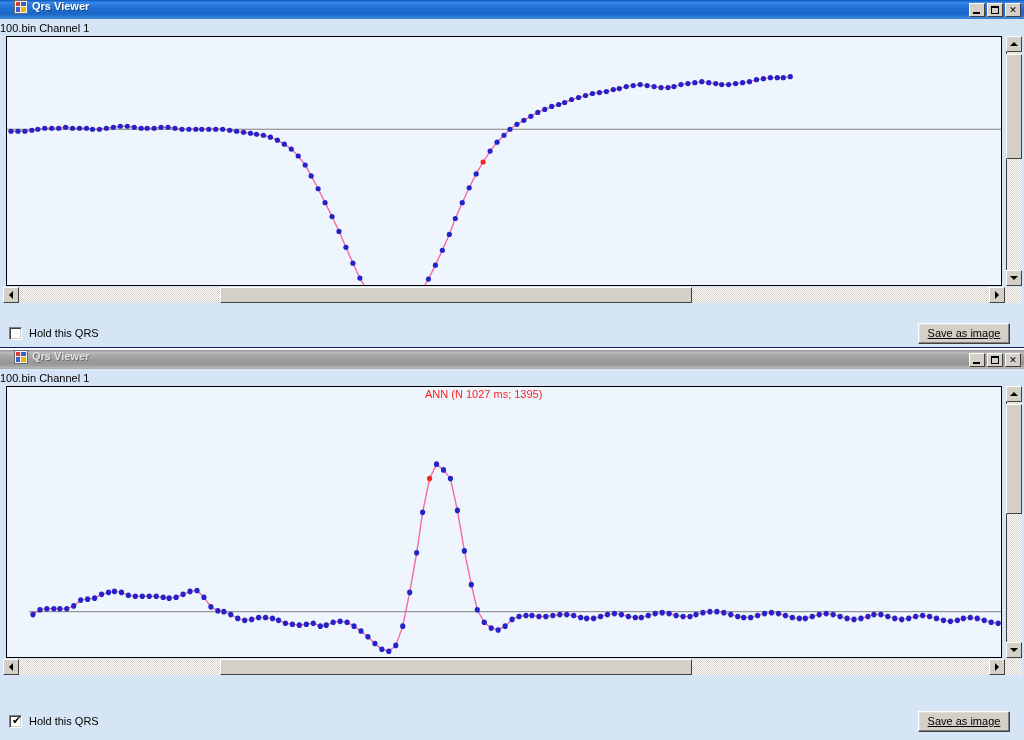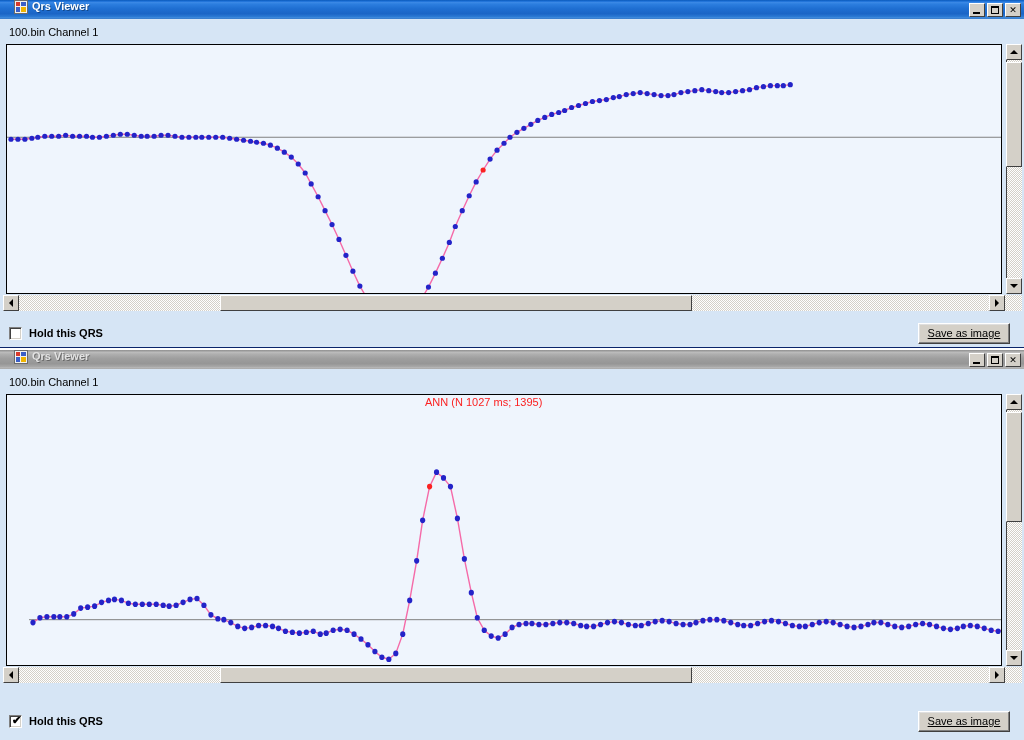"100.bin Channel 1" .file-strip { height: 25px -> 17px; padding-left: 9px -> 0 }
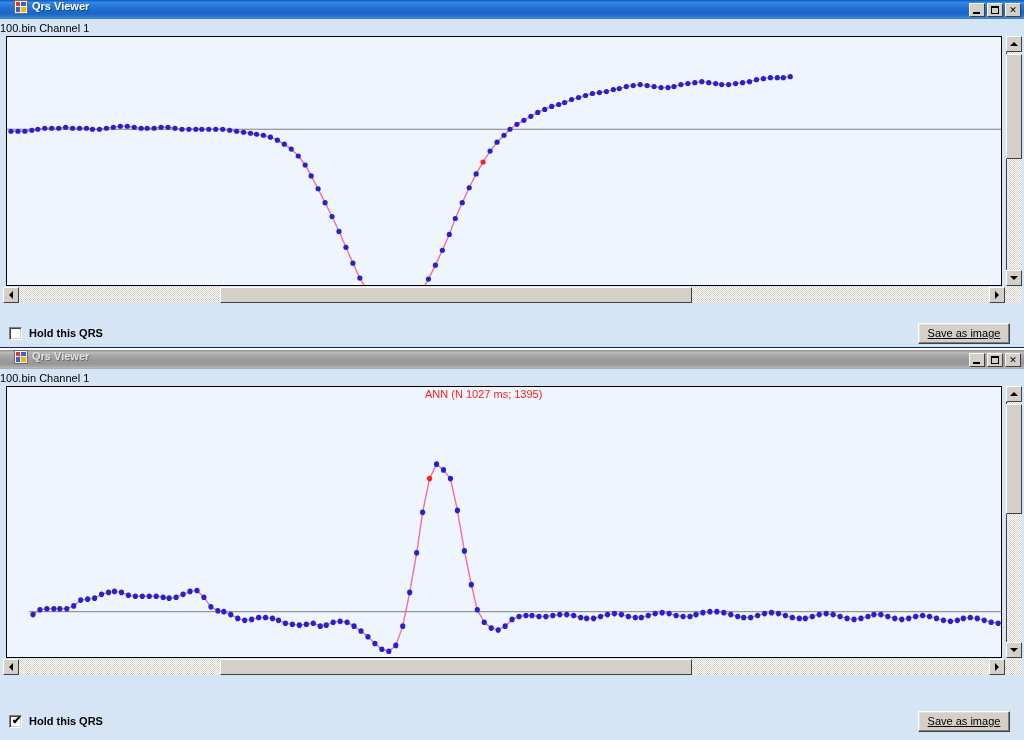"Hold this QRS" .chk-wrap { font-weight: bold -> none }
